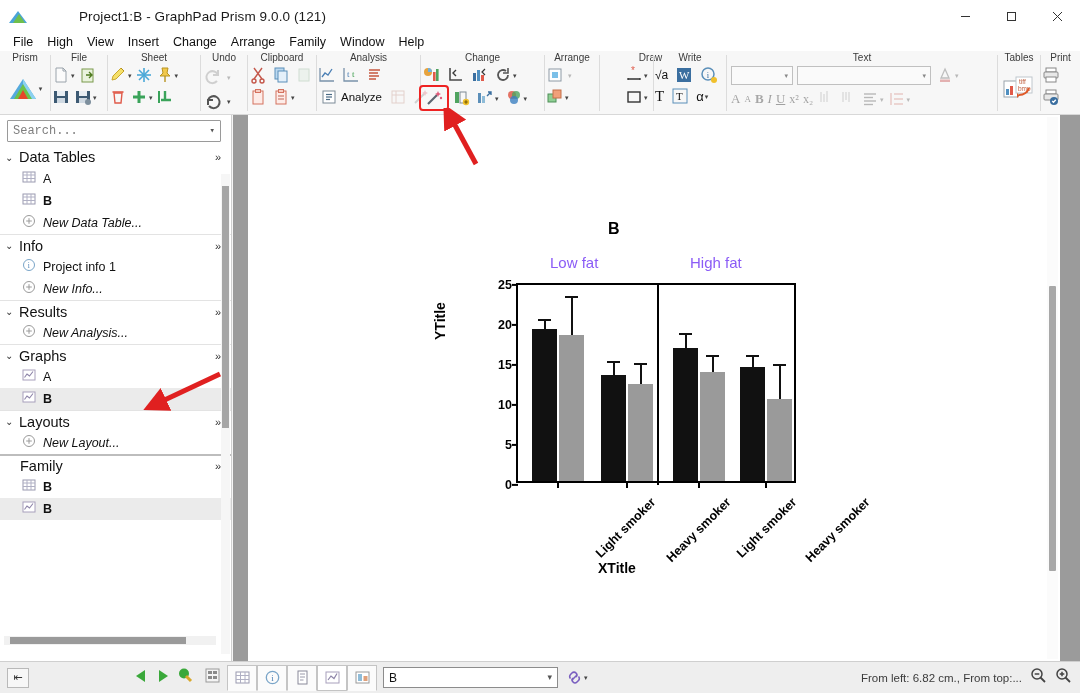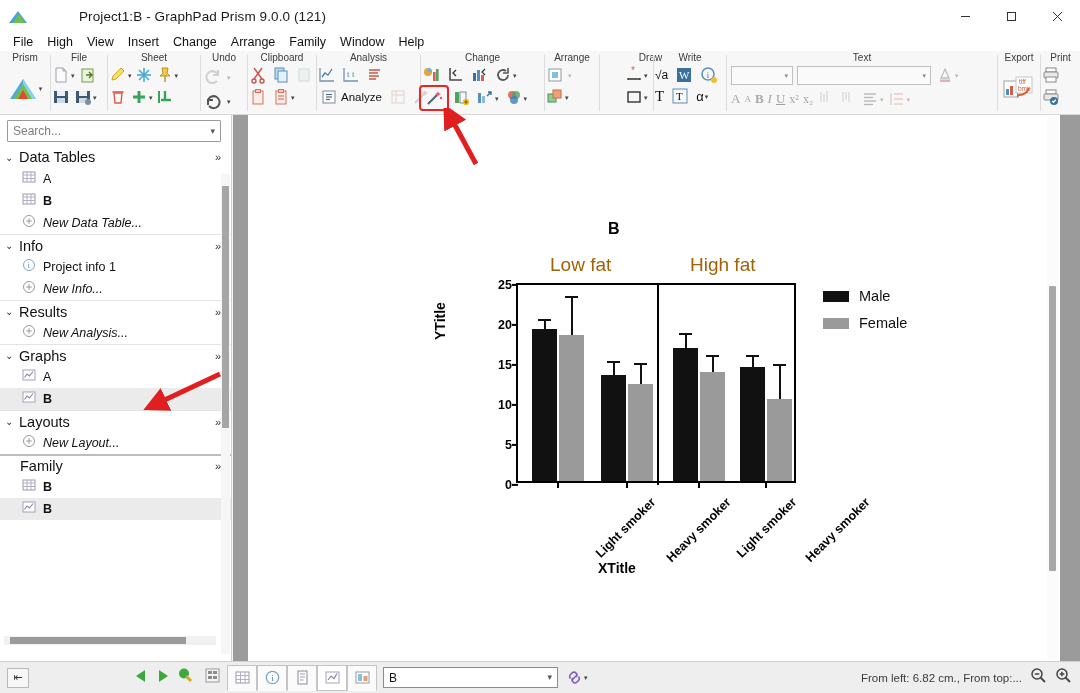"Export" div.glabel { text: Export -> Tables }
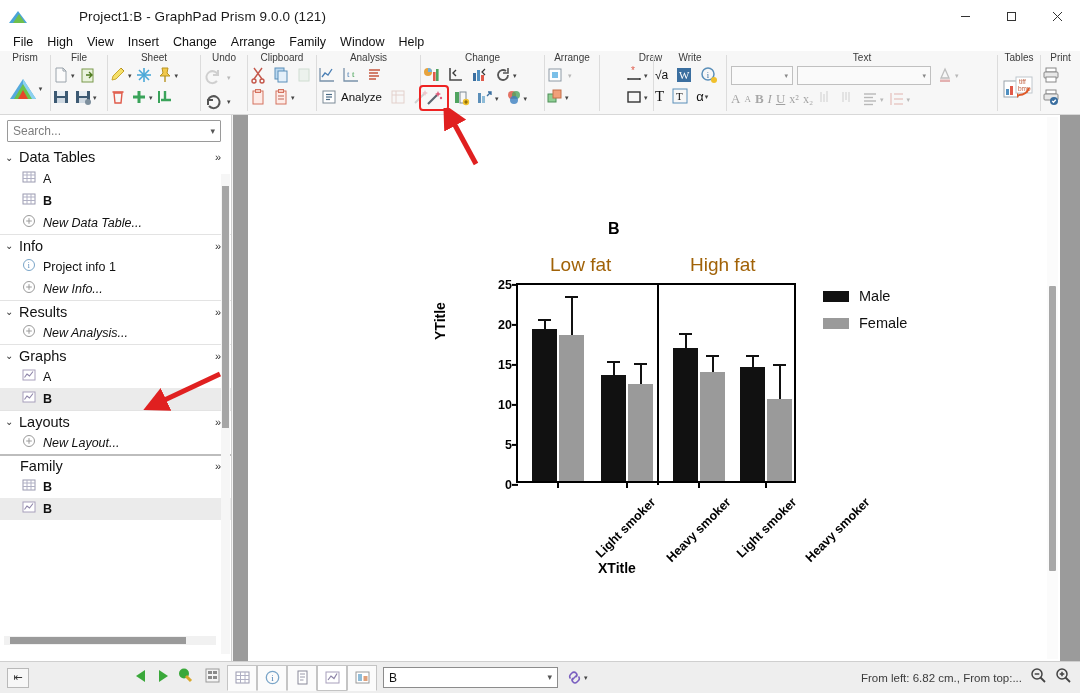"Search..." .searchwrap { font-family: none -> Liberation Mono, monospace }
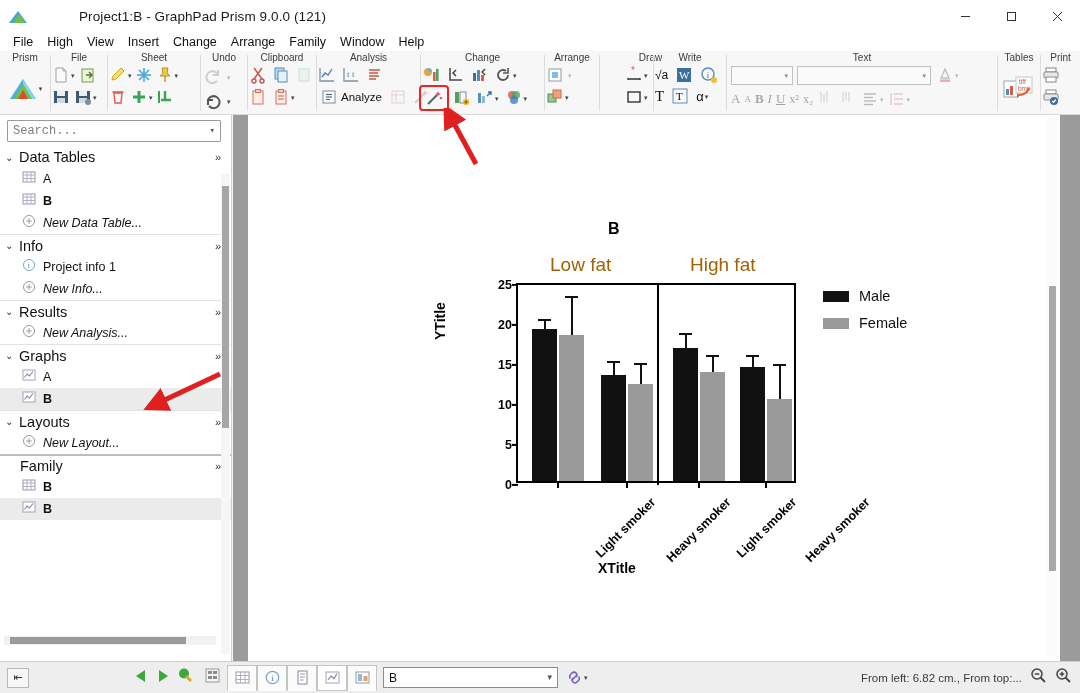"Low fat" .grp-label { color: #a16207 -> #8b5cf6; font-size: 19px -> 15px }
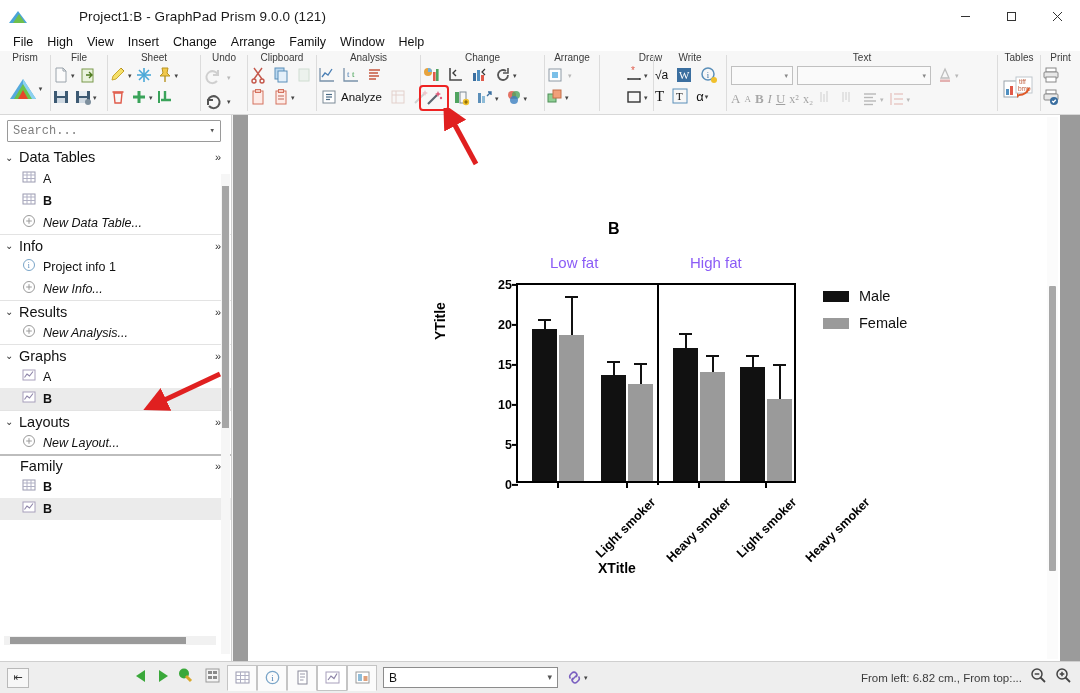"Male" div.legend { html: <div> <div> <span></span> <span>Male</span> </div> <div> <span></span> <span>Female</span> </div> </div> -> none }
